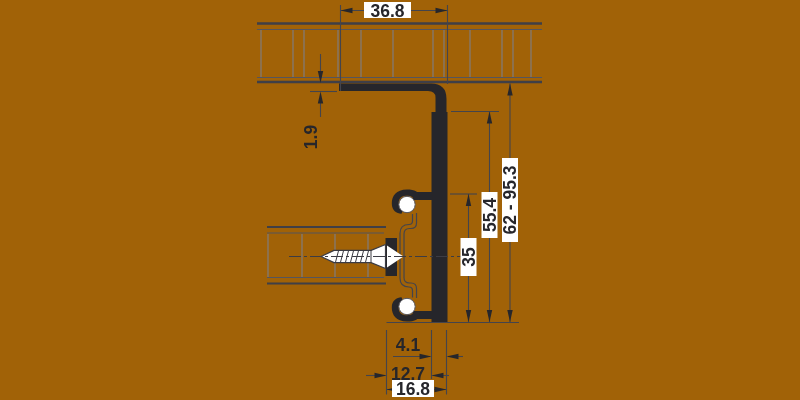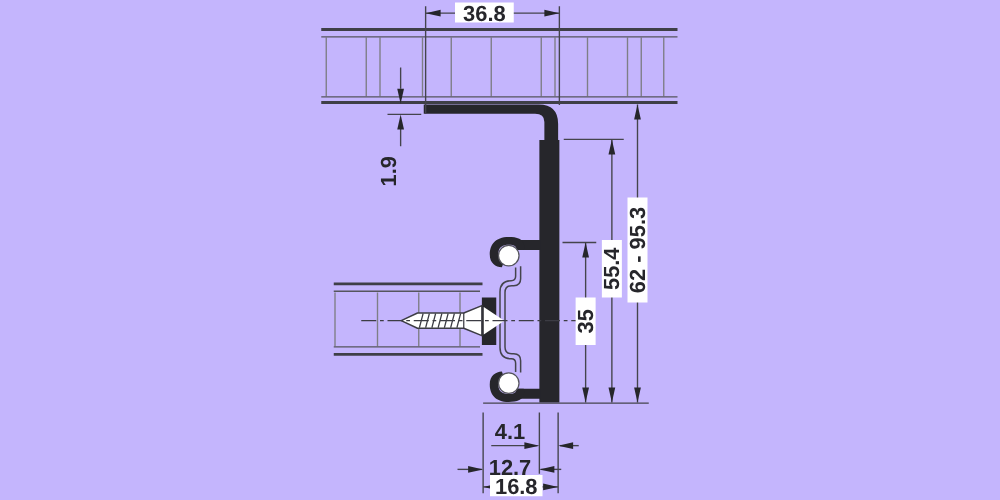"36.8" .stage { background: #c4b5fd -> #a16207 }
